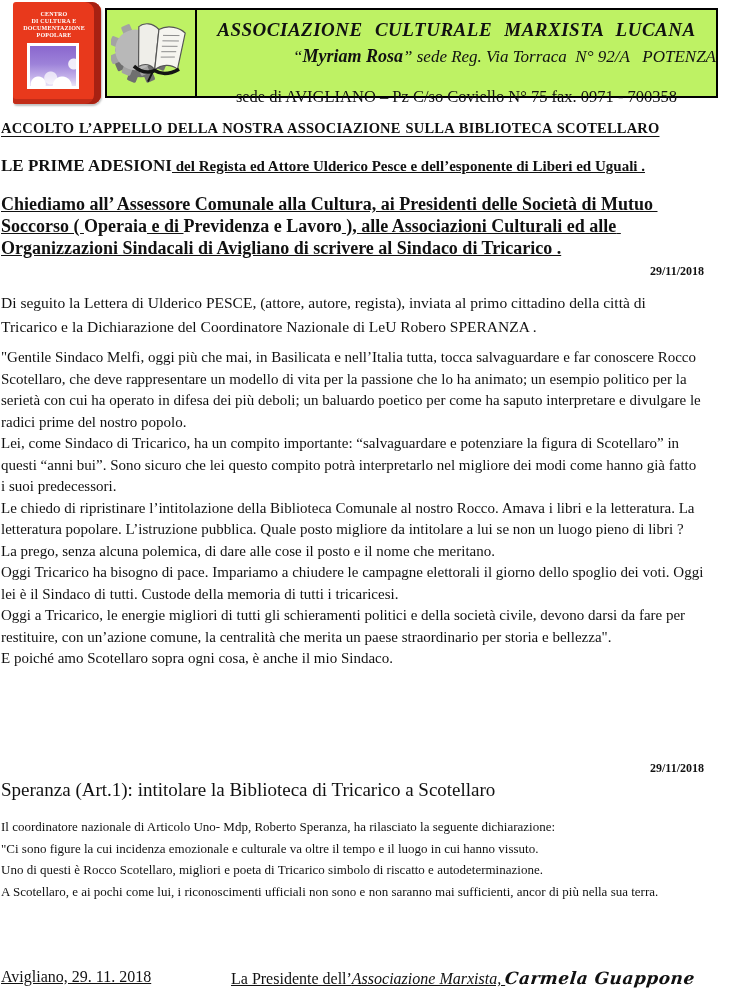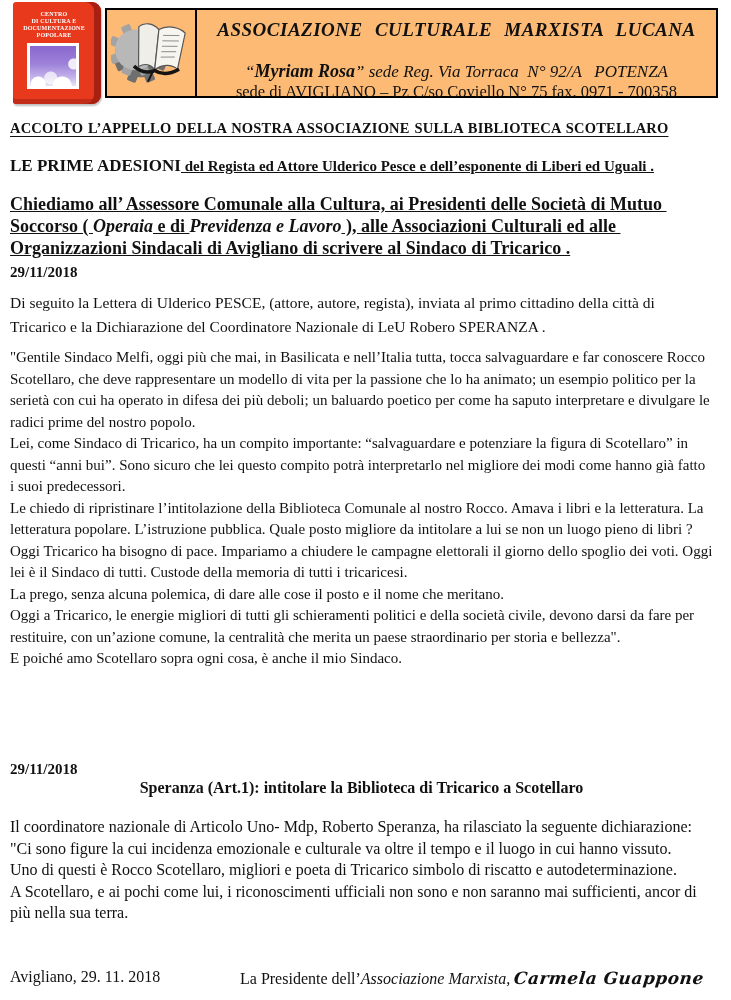"ASSOCIAZIONE CULTURALE MARXISTA LUCANA" .headerbox { background: #fdba74 -> #bef264 }
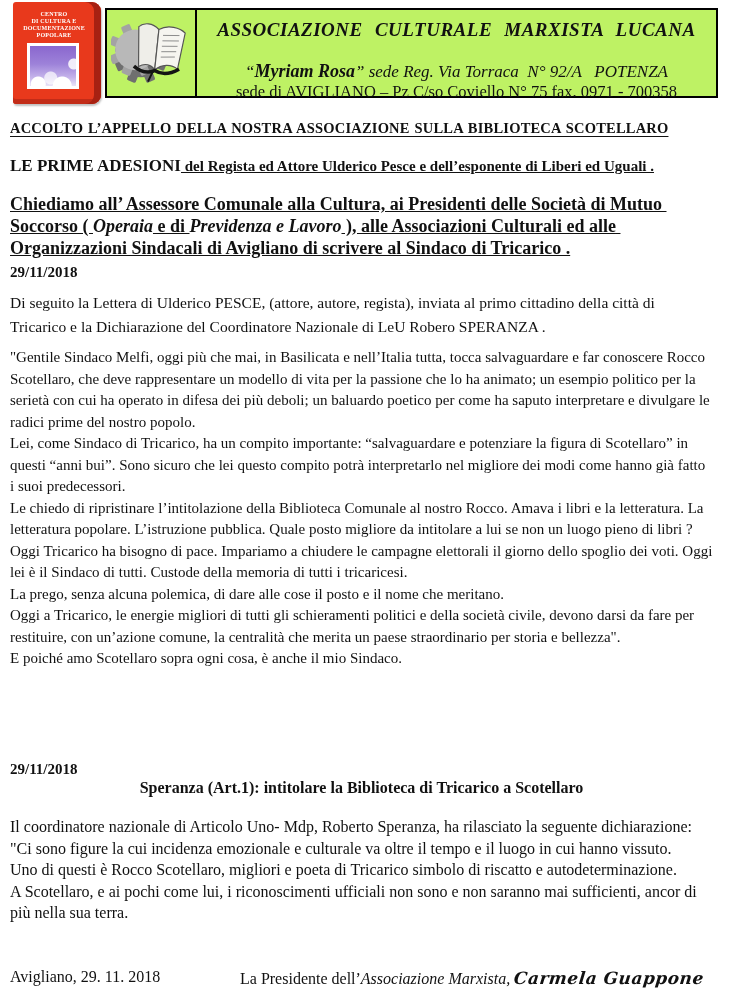"“Myriam Rosa” sede Reg. Via" .org-line2 { margin-top: 20px -> 5px; text-align: none -> right }
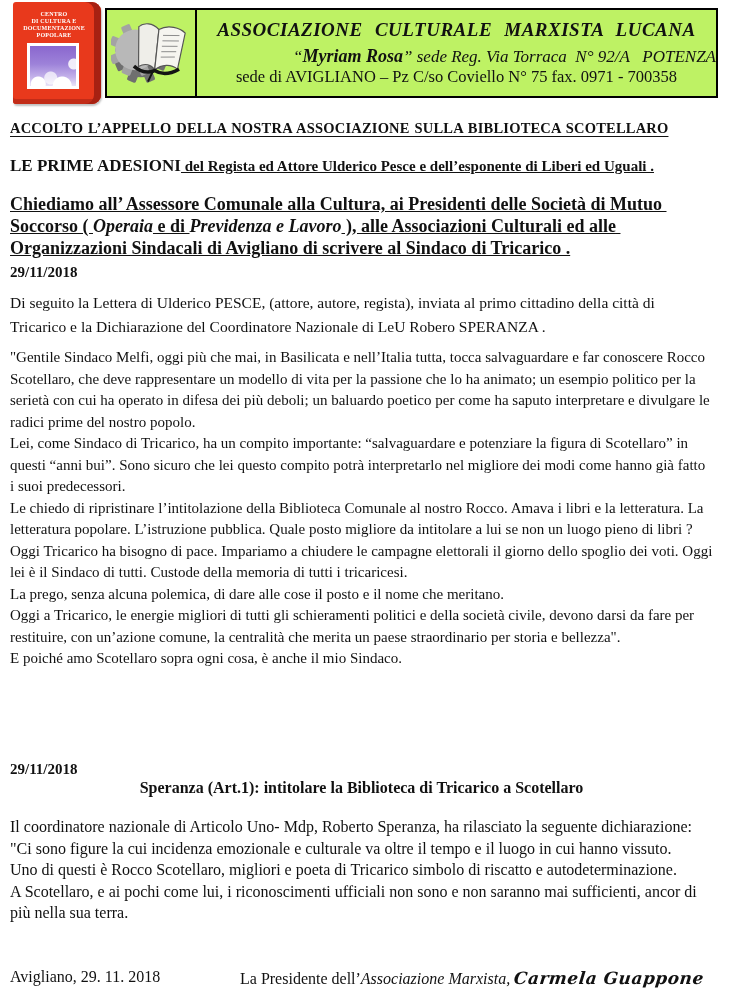"sede di AVIGLIANO – Pz" .org-line3 { margin-top: 0 -> 20px }
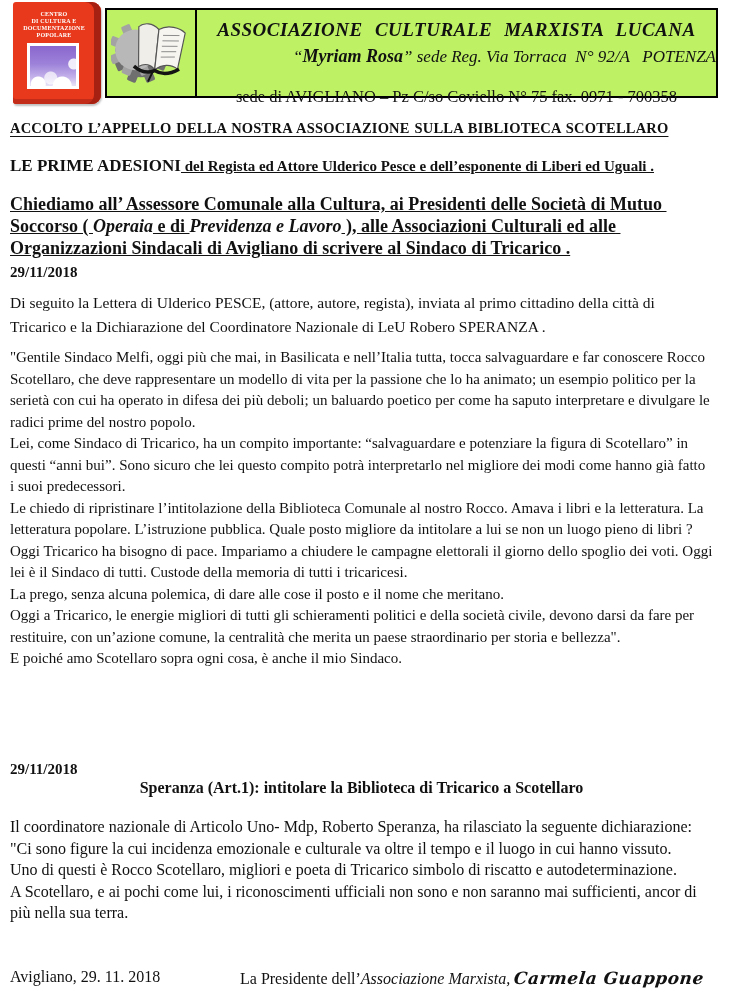"ACCOLTO L’APPELLO DELLA NOSTRA" .abs { left: 10px -> 1px }
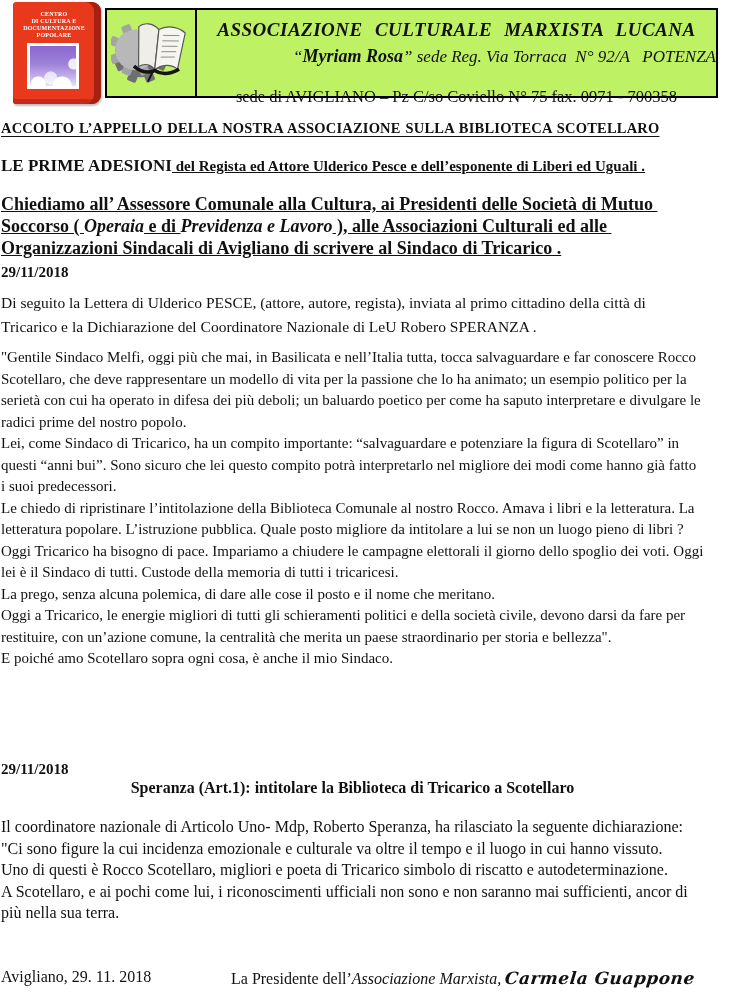"Operaia" .seg.bolditalic { font-style: italic -> none }
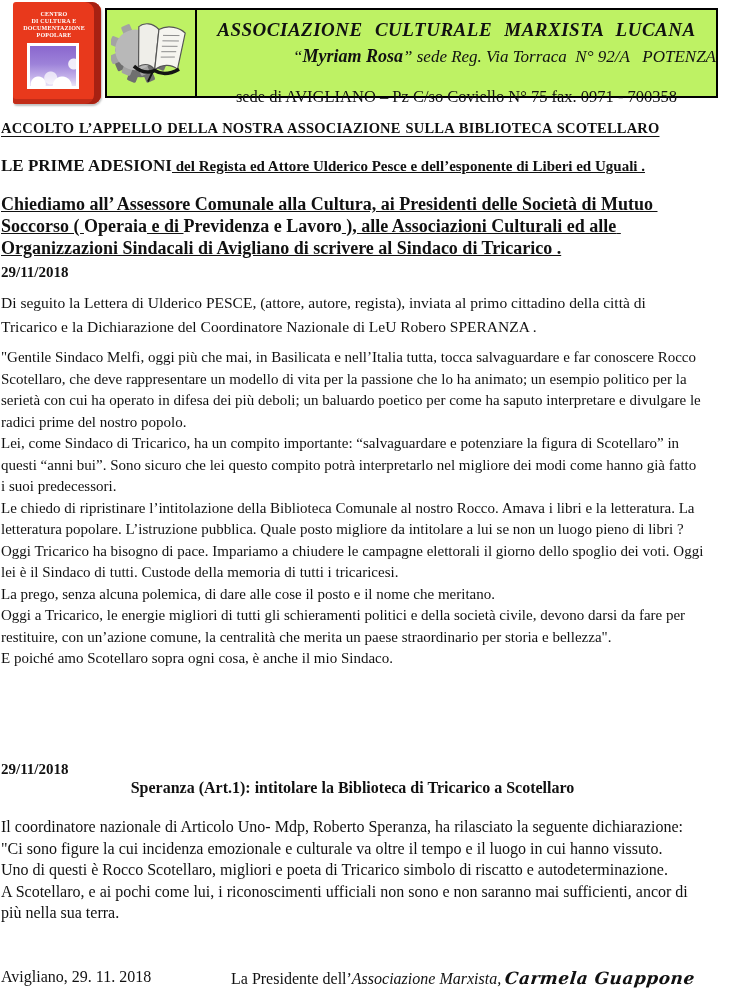"29/11/2018" .datestamp { font-size: 15px -> 12px; text-align: none -> right }
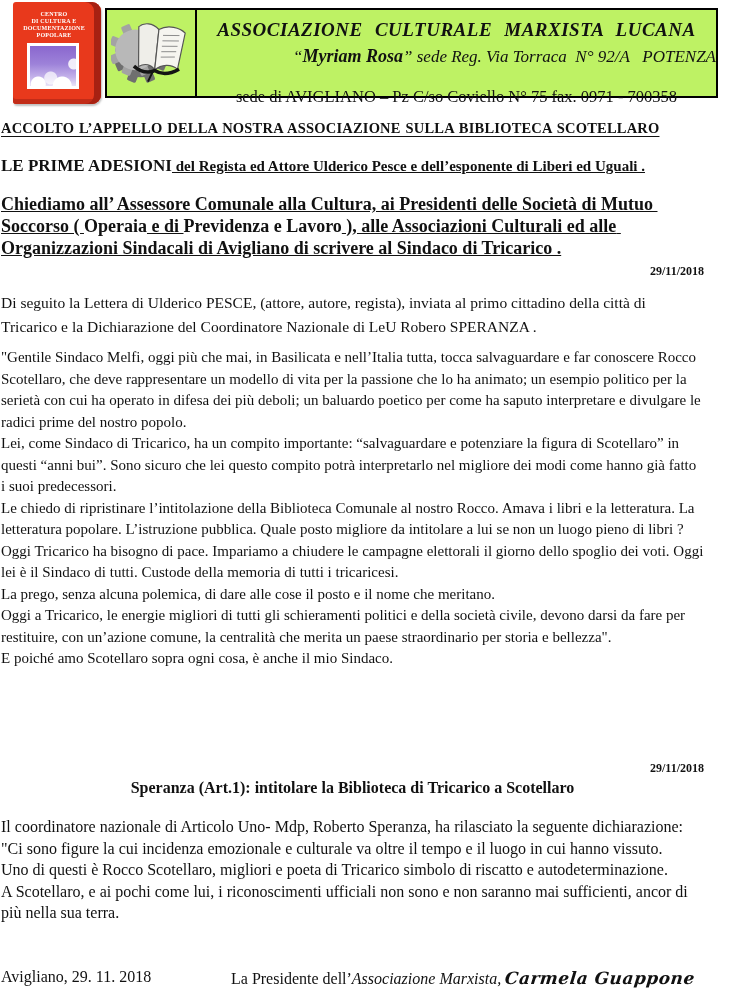"Oggi Tricarico ha bisogno di" div.letter-line { order: before "La prego, senza alcuna polemica," -> after "La prego, senza alcuna polemica," }
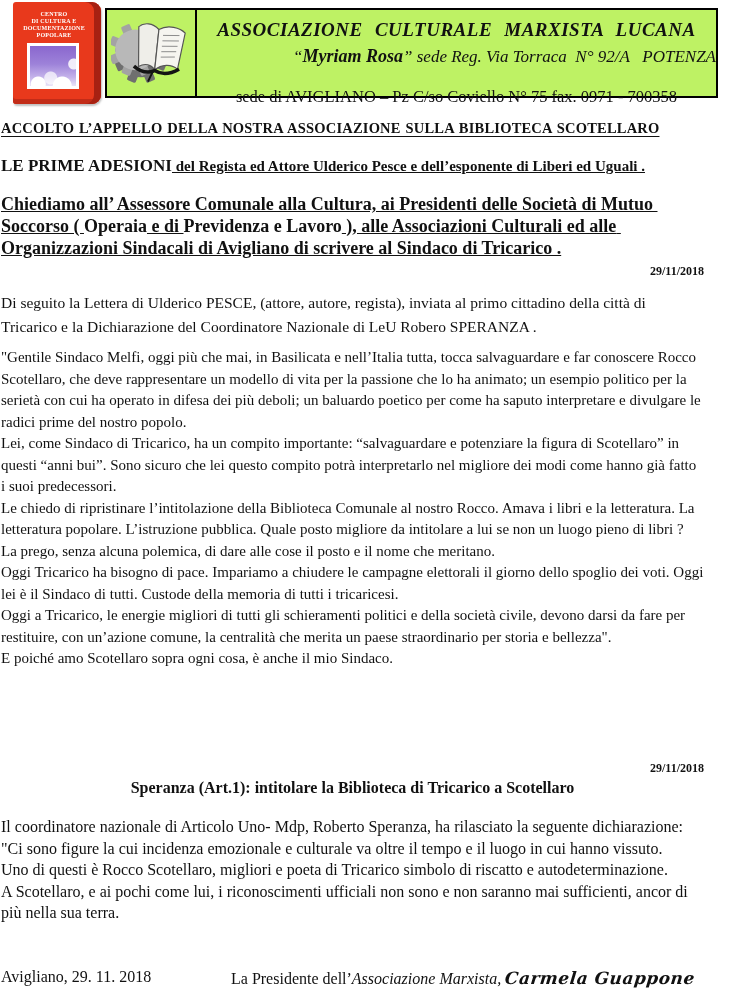"Speranza (Art.1): intitolare la" .sper-head { font-size: 16px -> 19px; font-weight: bold -> normal; text-align: center -> none }
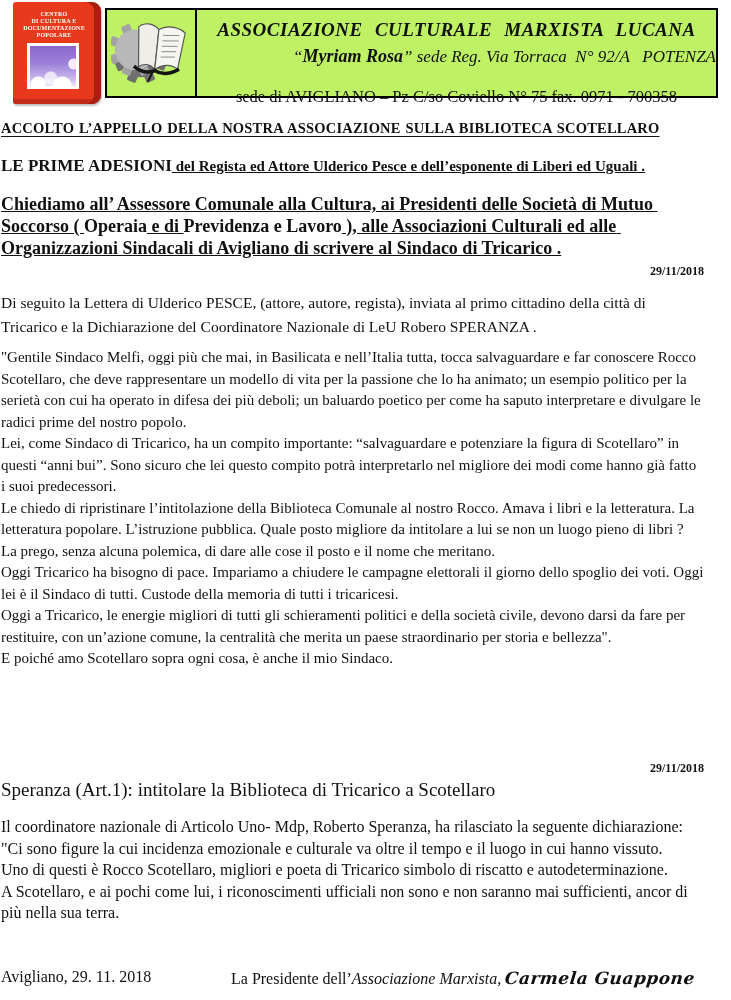"Il coordinatore nazionale di Articolo" .sper-par { font-size: 16px -> 13px }
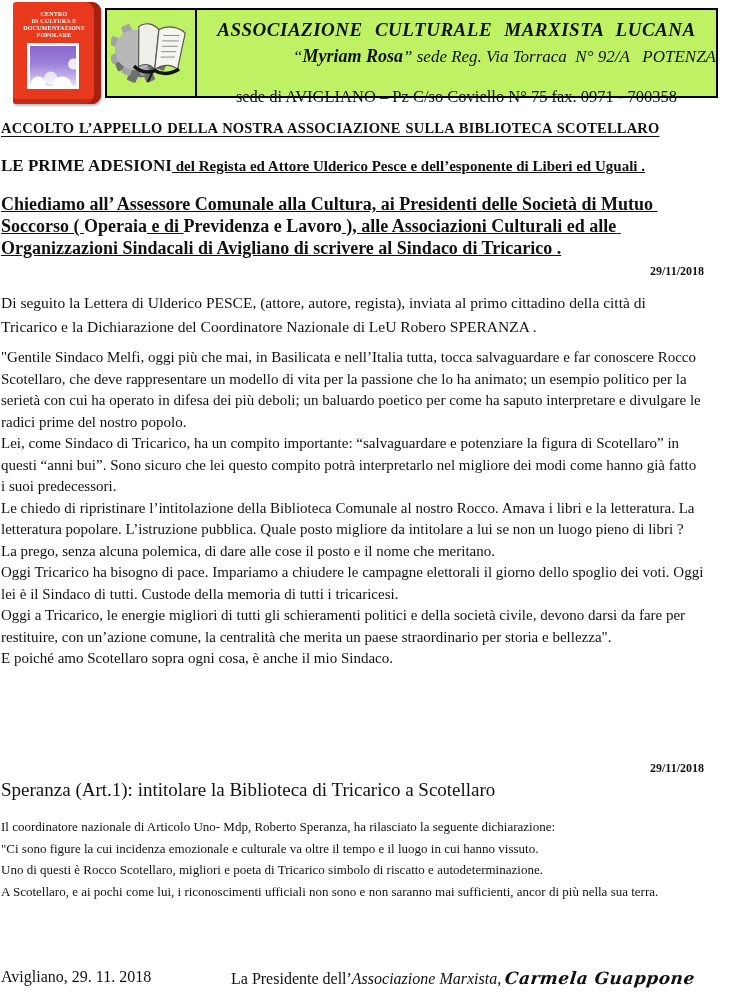"Avigliano, 29. 11. 2018" .footer { text-decoration: none -> underline }
